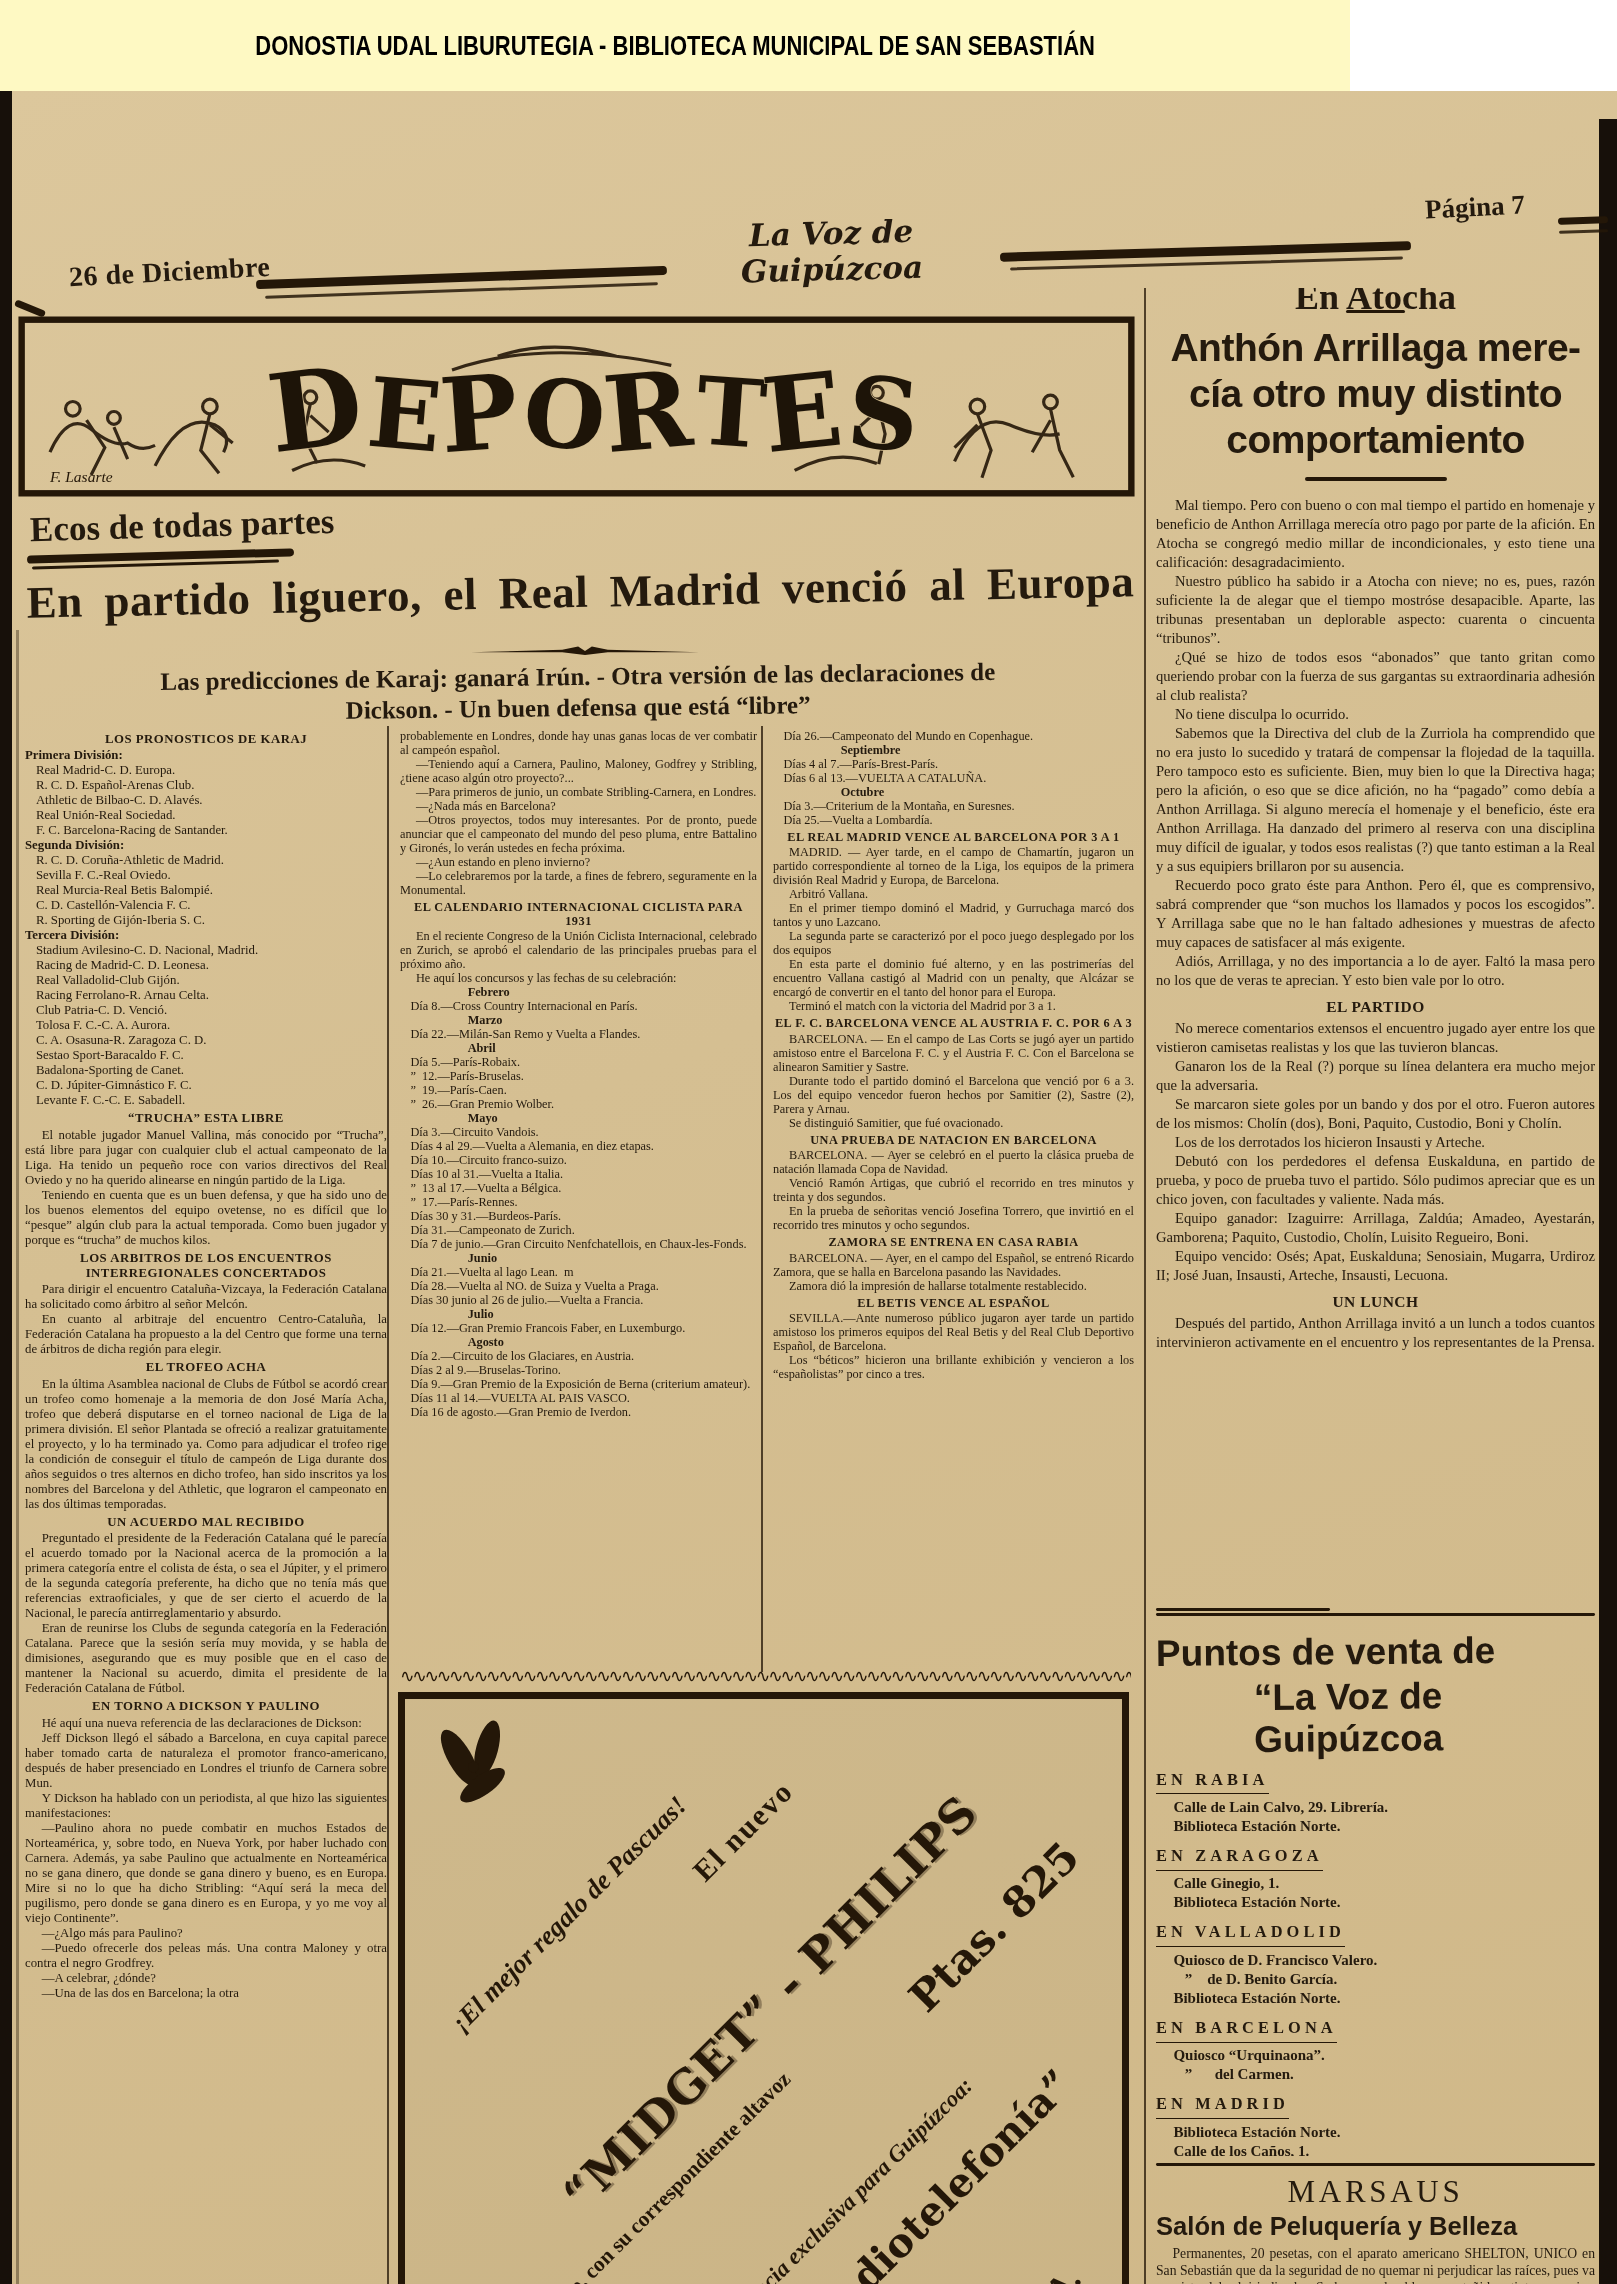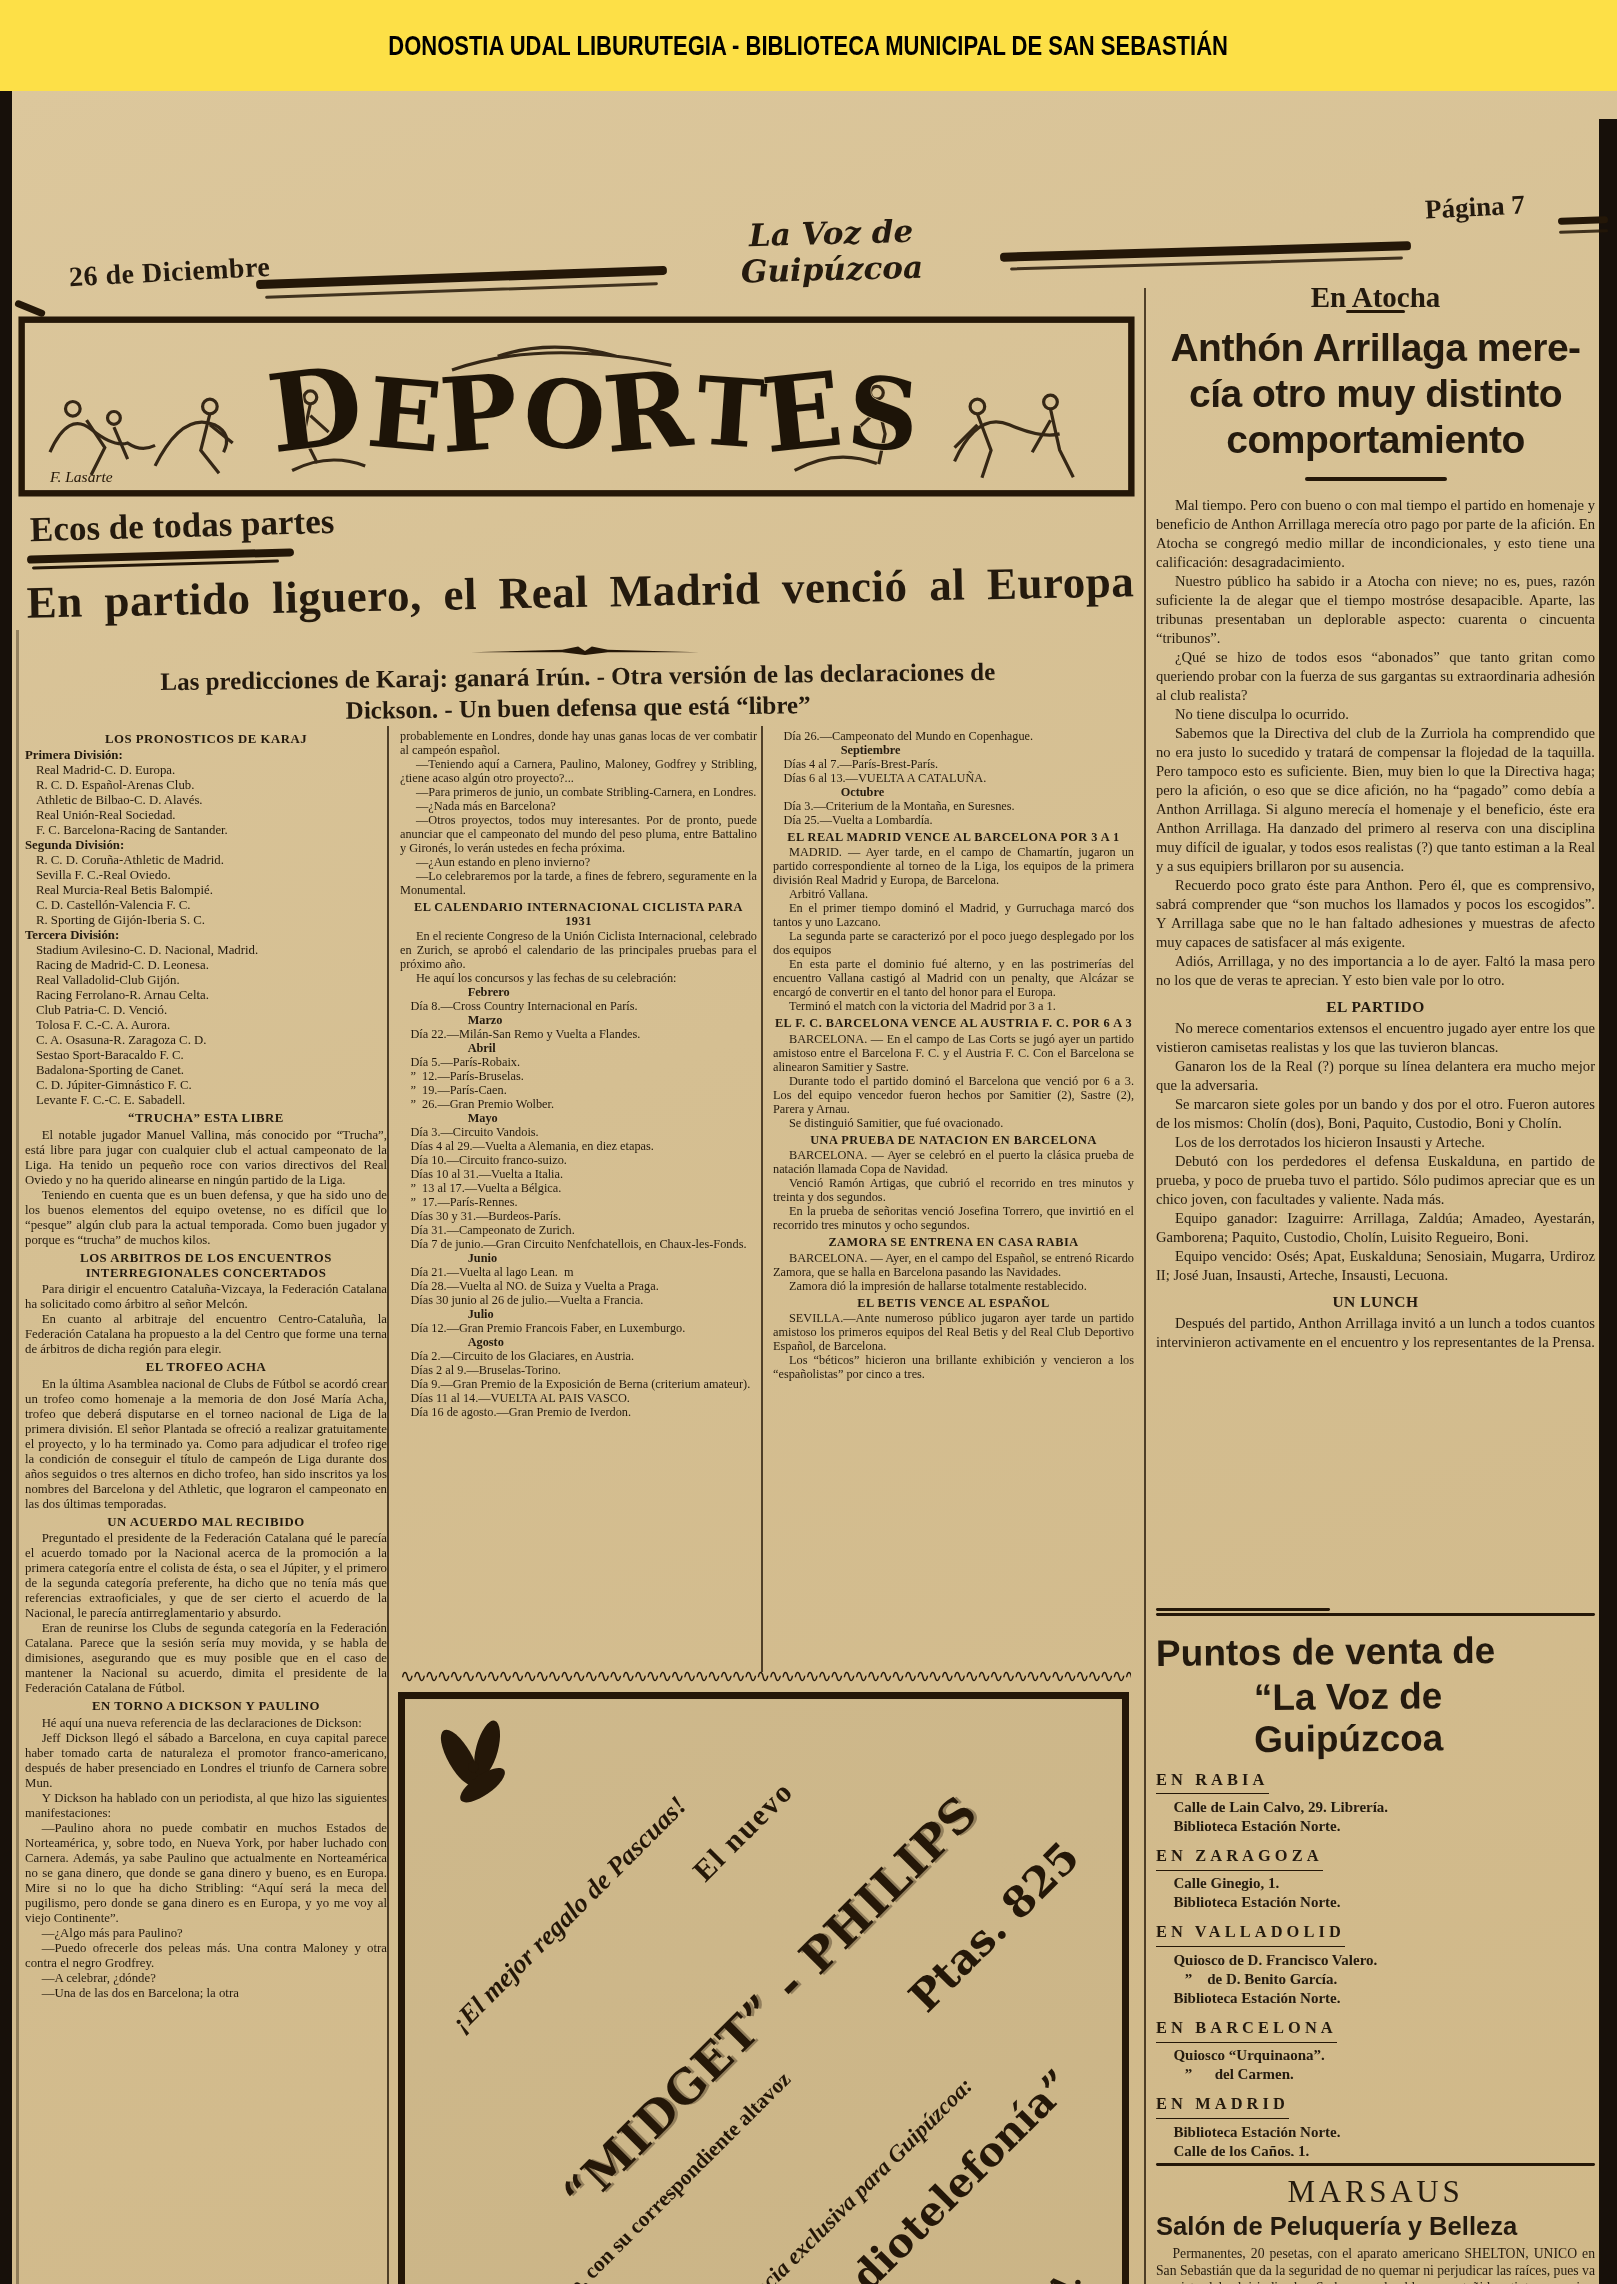"DONOSTIA UDAL LIBURUTEGIA - BIBLIOTECA" .banner { background: #fde047 -> #fef9c3; width: 1617px -> 1350px }
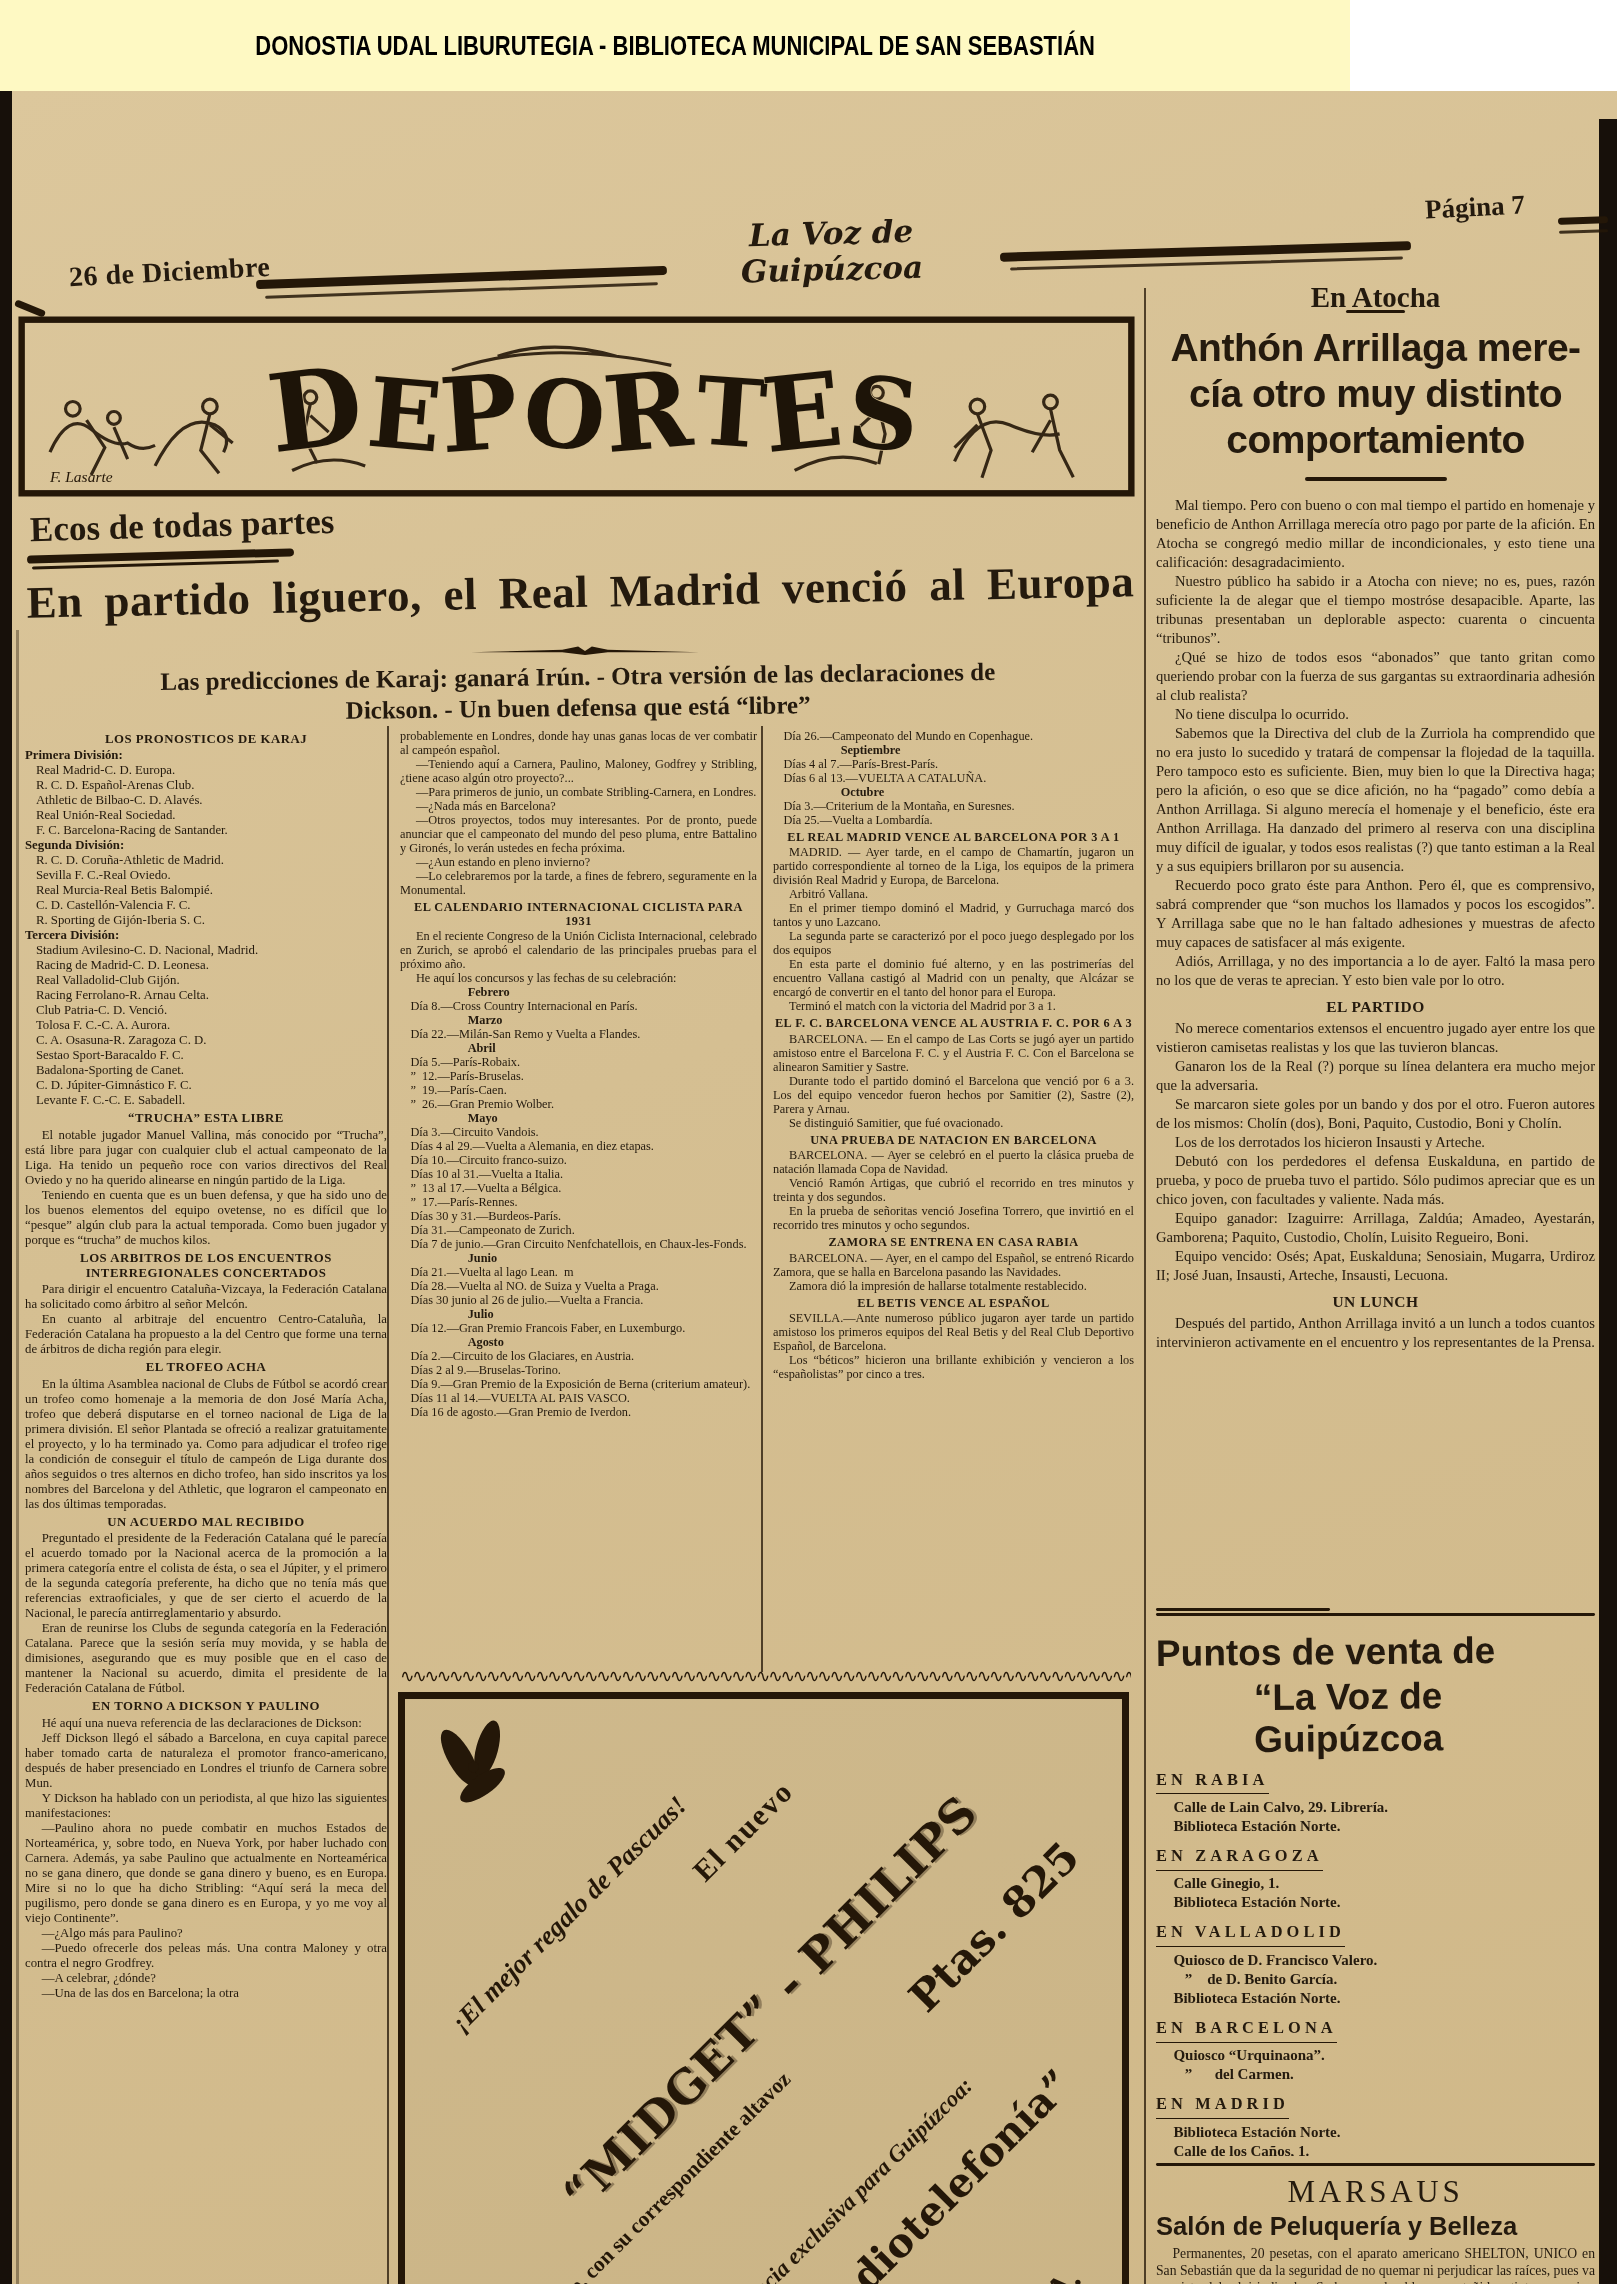"En Atocha" .kicker { font-size: 29px -> 36px }
